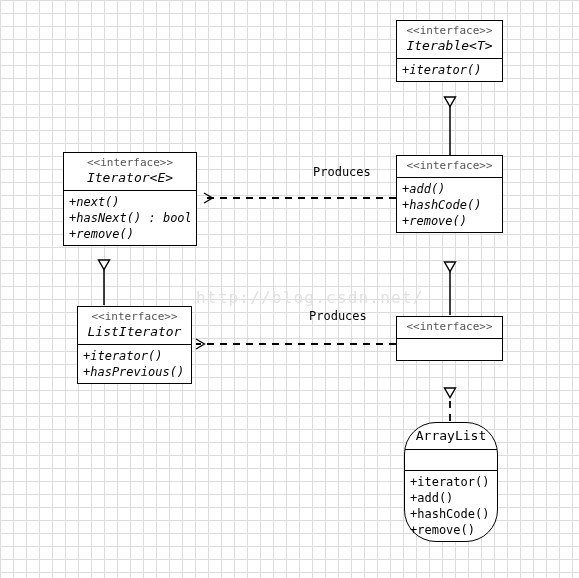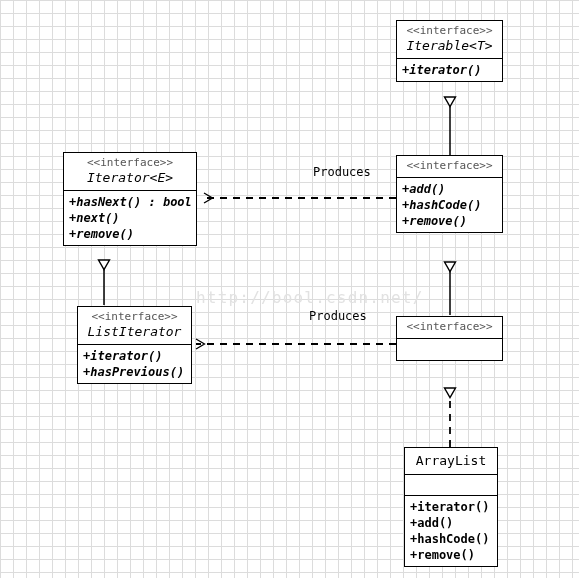"+iterator()" .comp-div { font-weight: bold -> none }
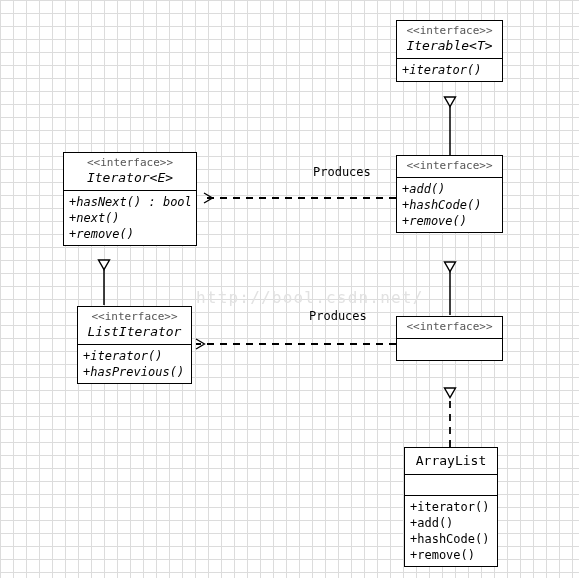"+hasNext() : bool" div.member { order: before "+next()" -> after "+next()" }
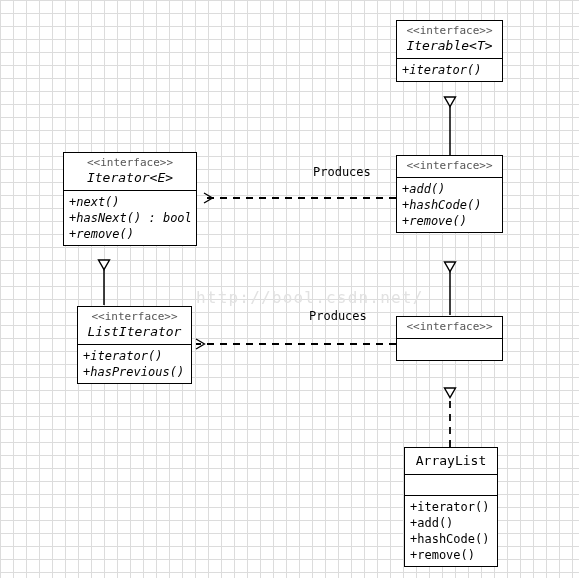"http://bool.csdn.net/" div.watermark { text: http://bool.csdn.net/ -> http://blog.csdn.net/ }
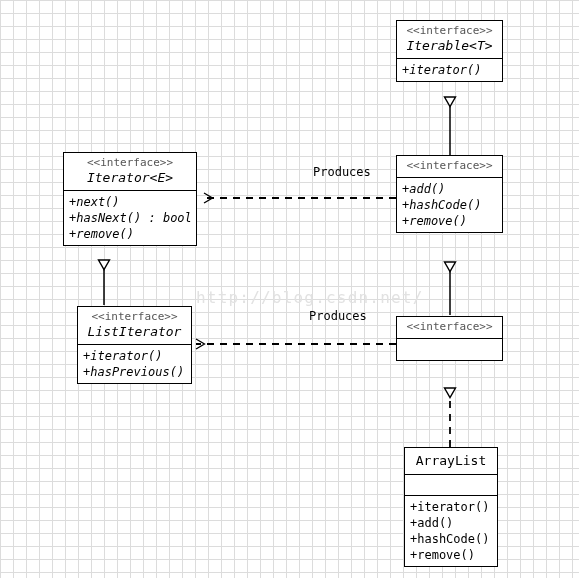"ArrayList" div.uml-box { border-radius: none -> 32px; top: 447px -> 422px }
